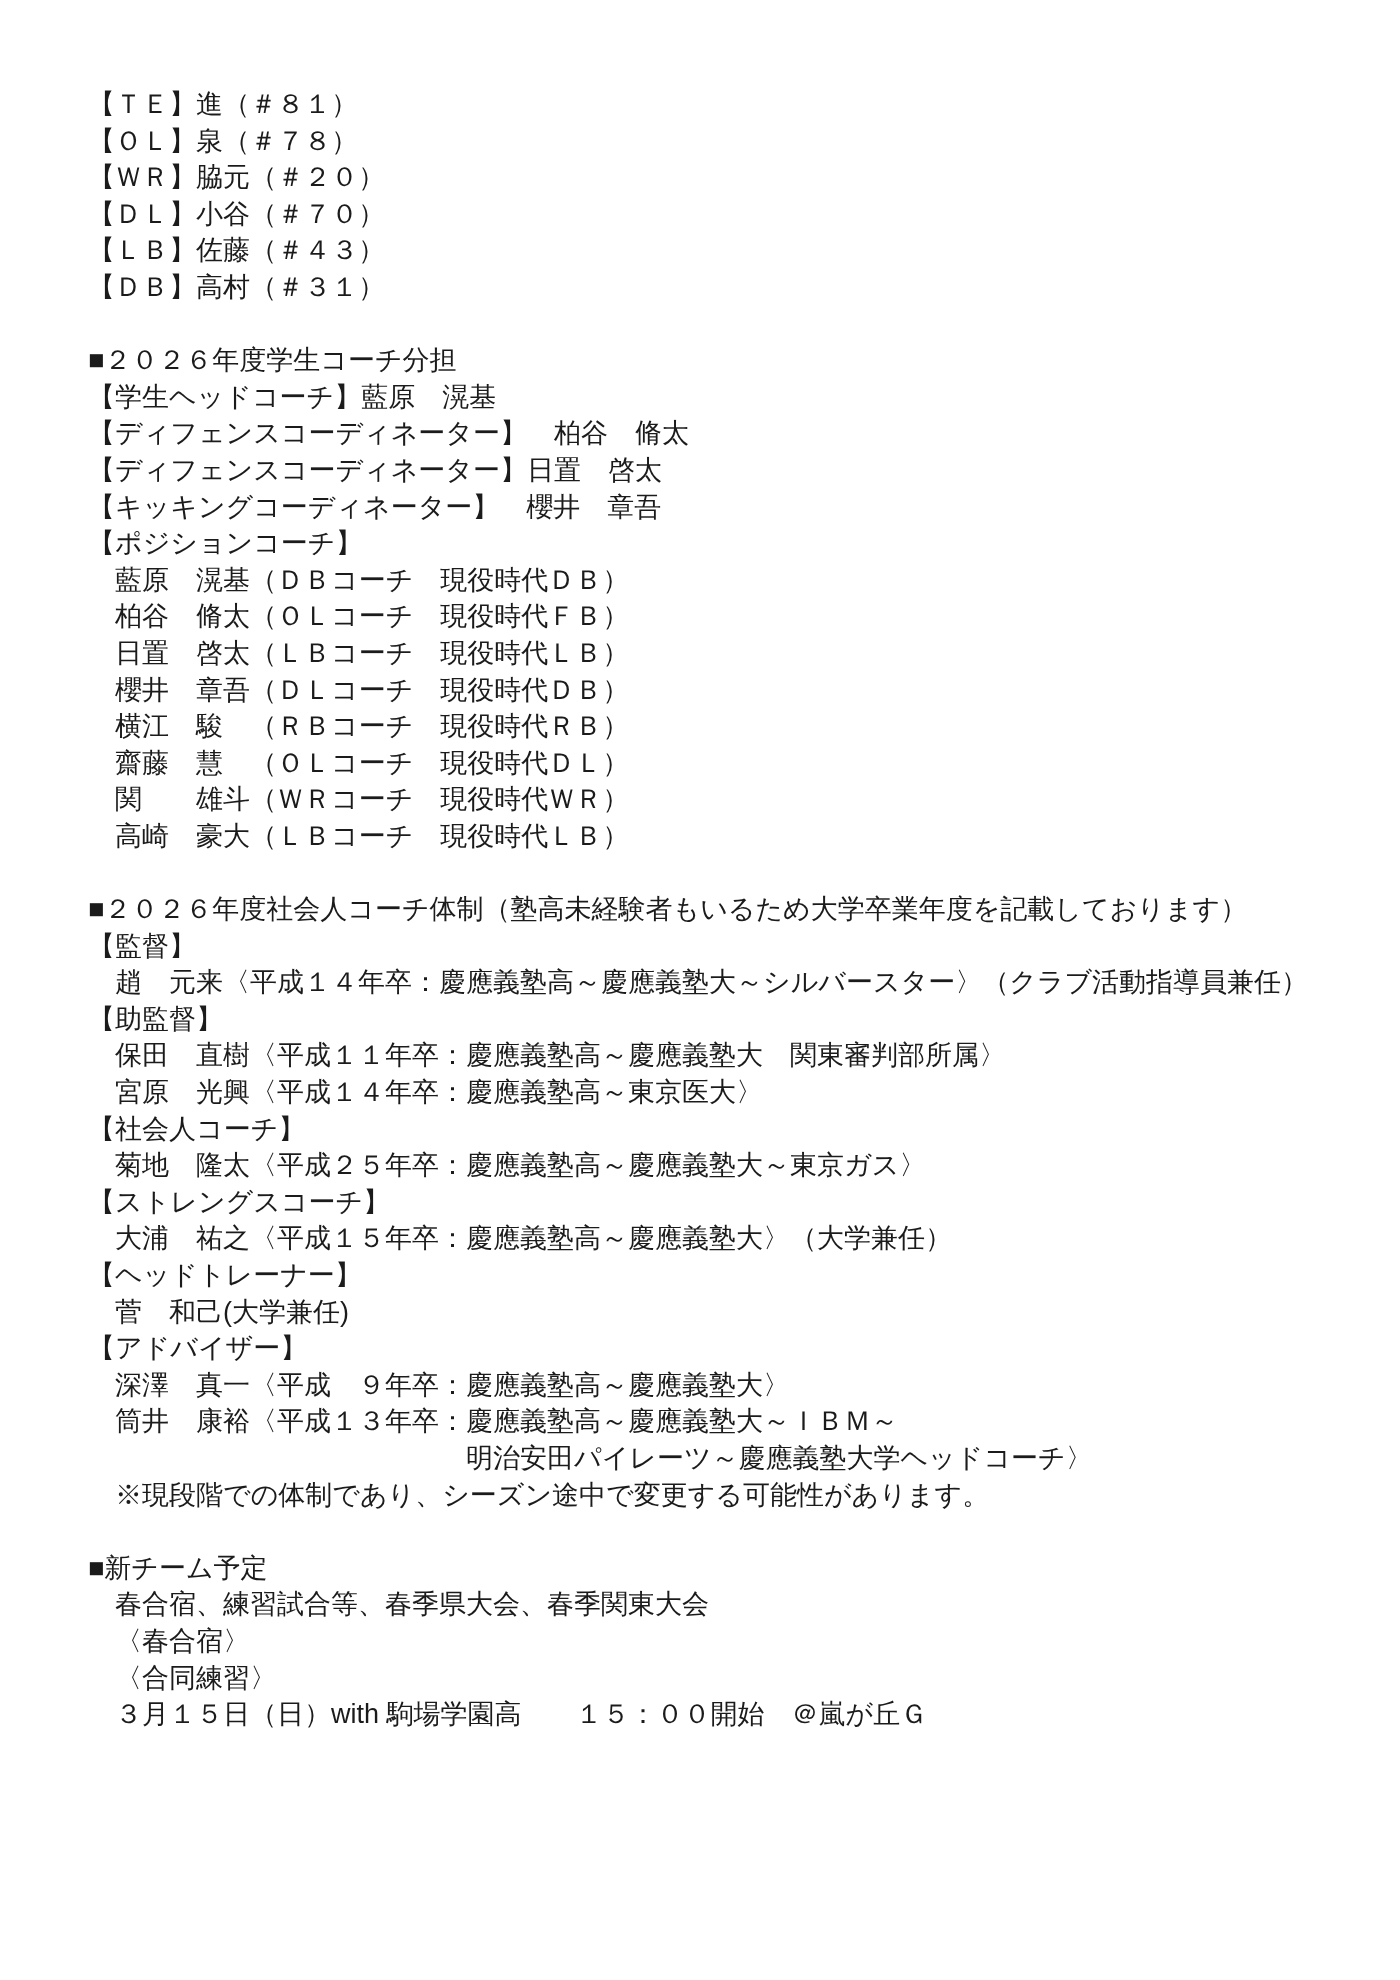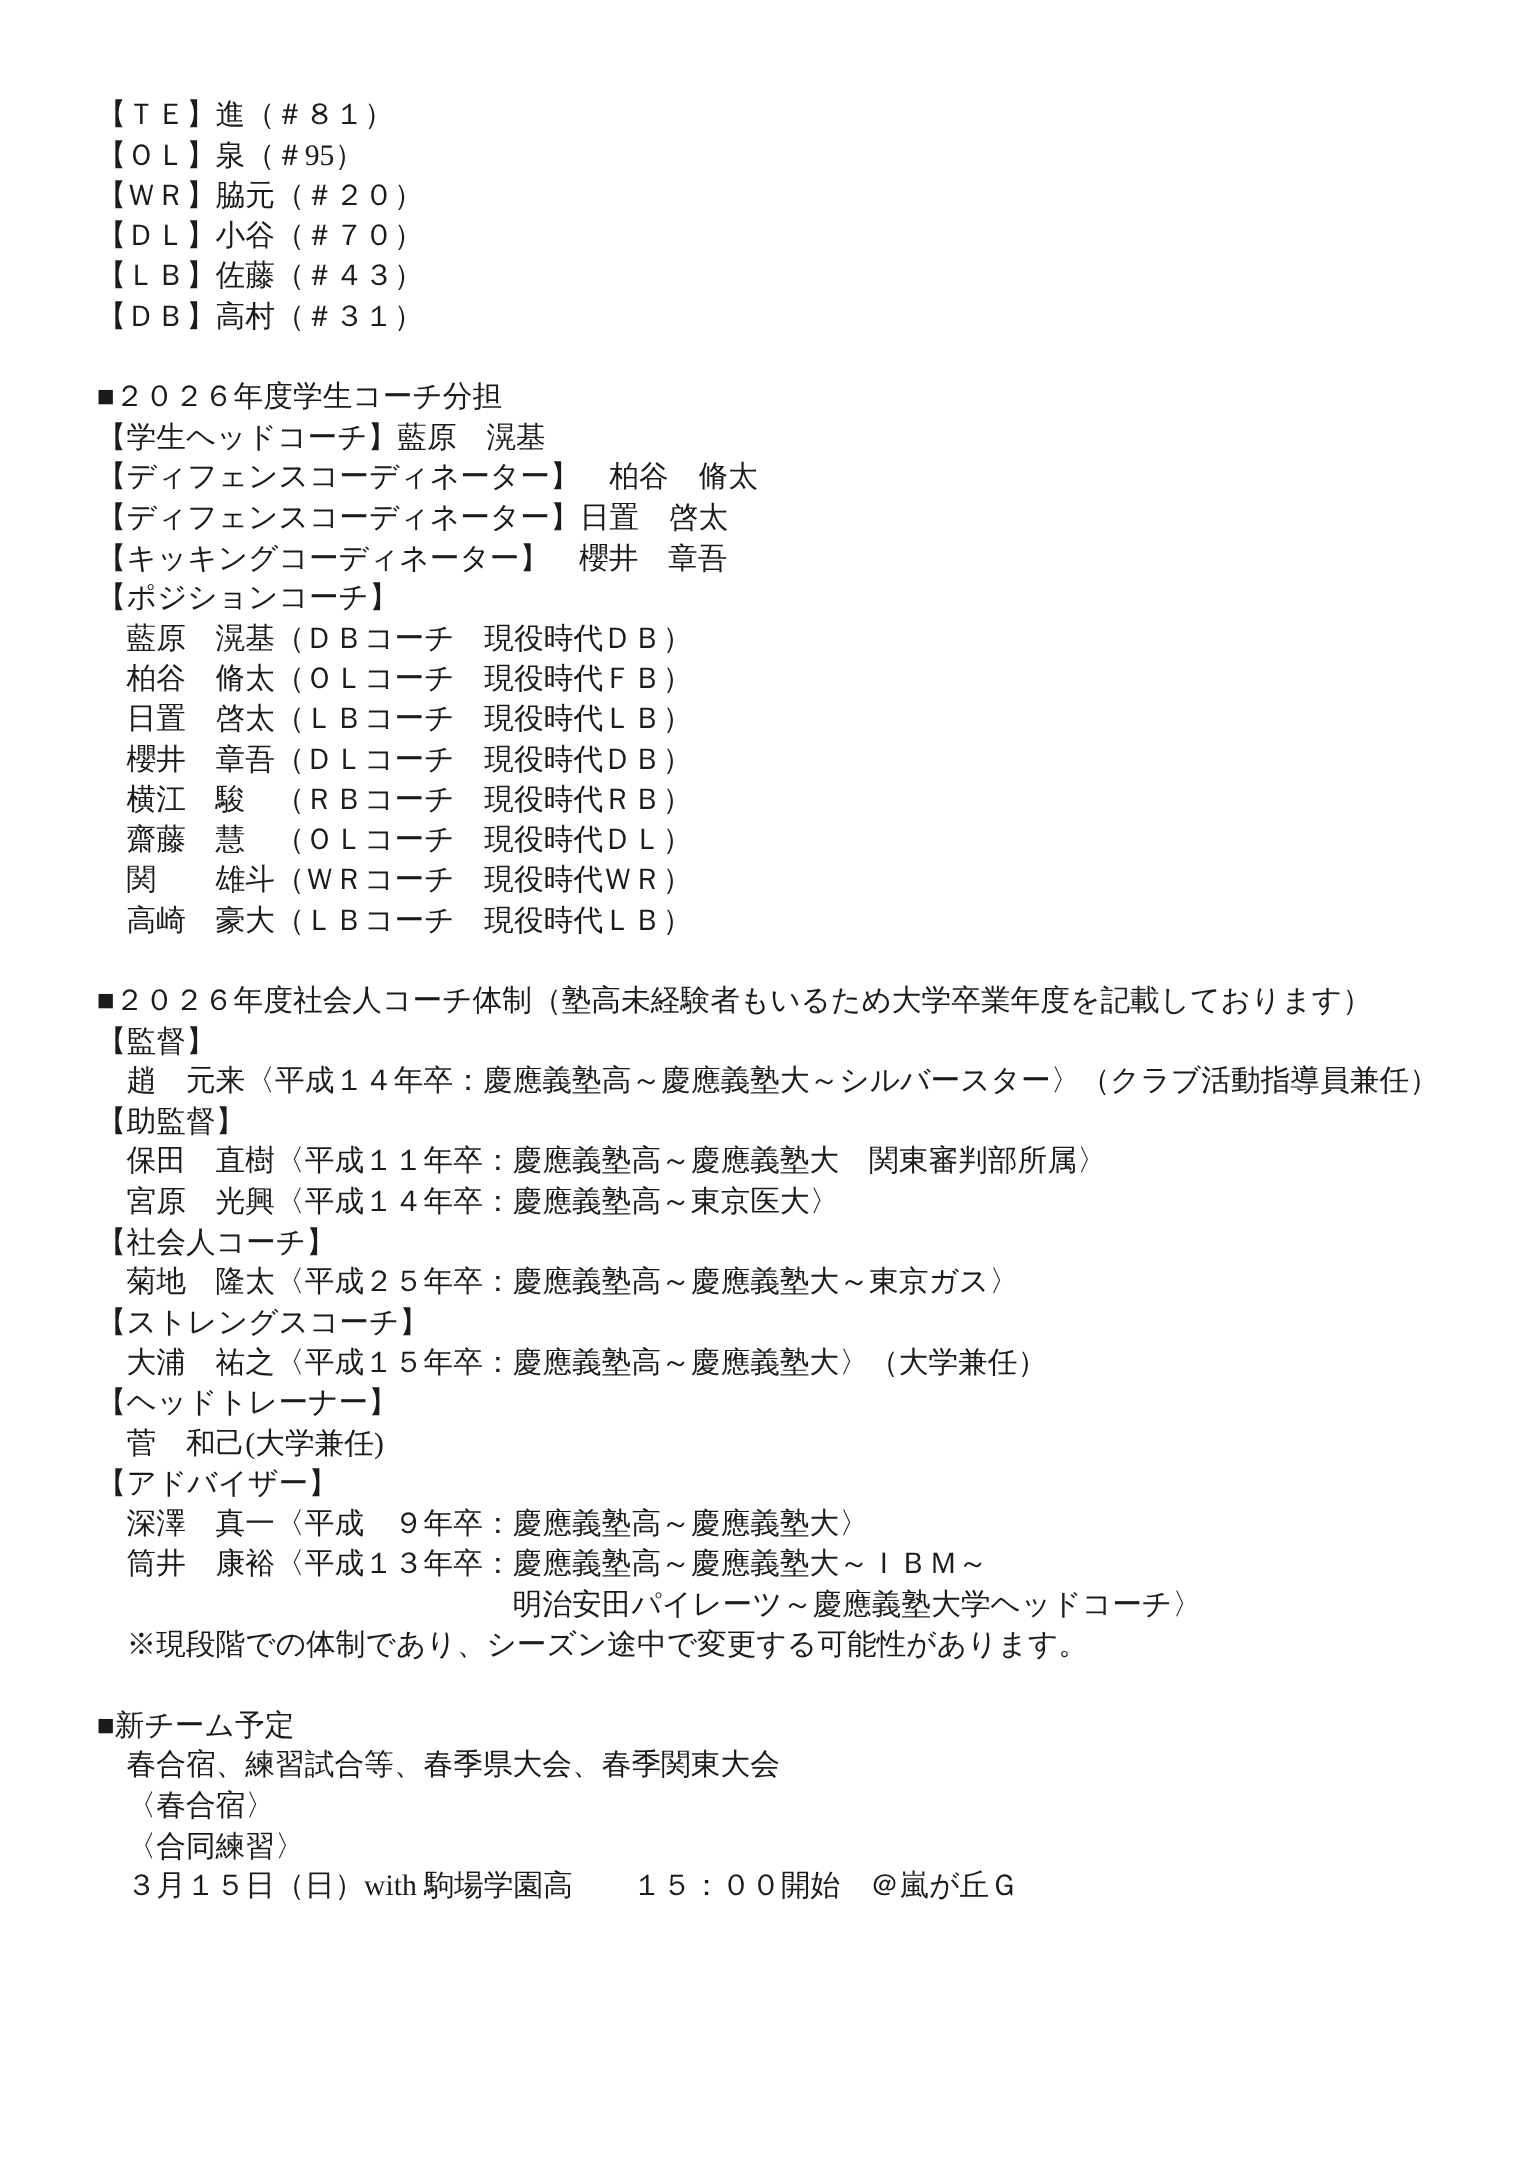"【ＴＥ】進（＃８１）" .page { font-family: Liberation Serif, serif -> Liberation Sans, sans-serif }
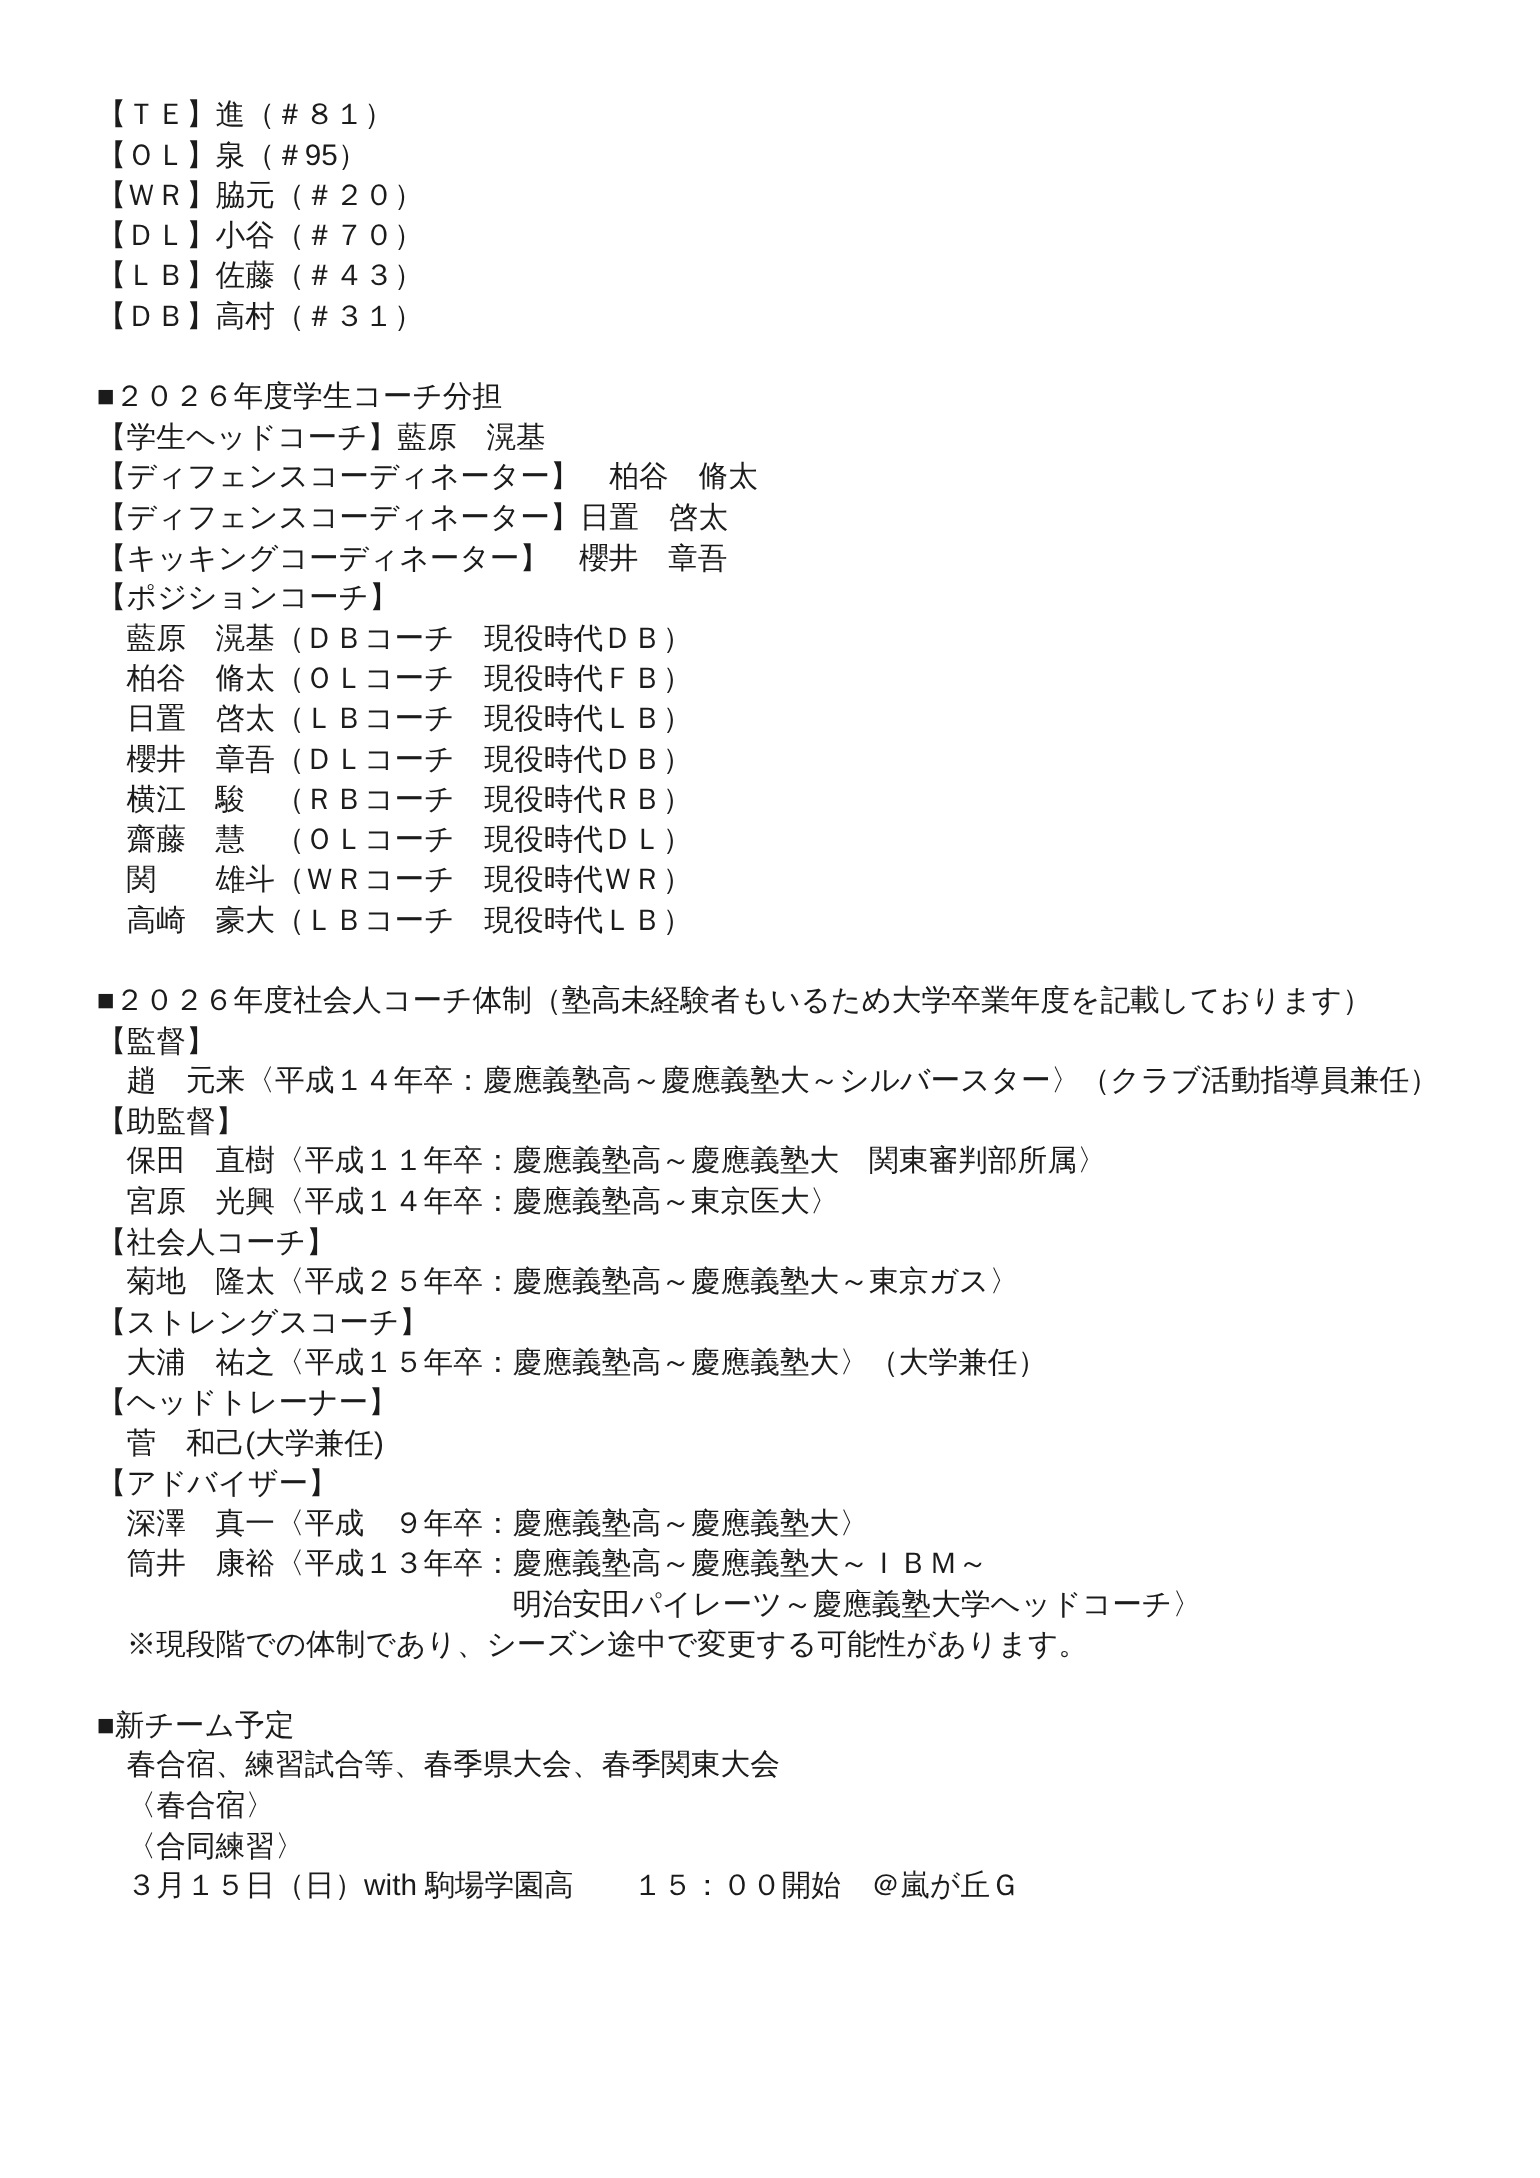"【ＯＬ】泉（＃95）" div.ln { text: 95 -> ７８ }
